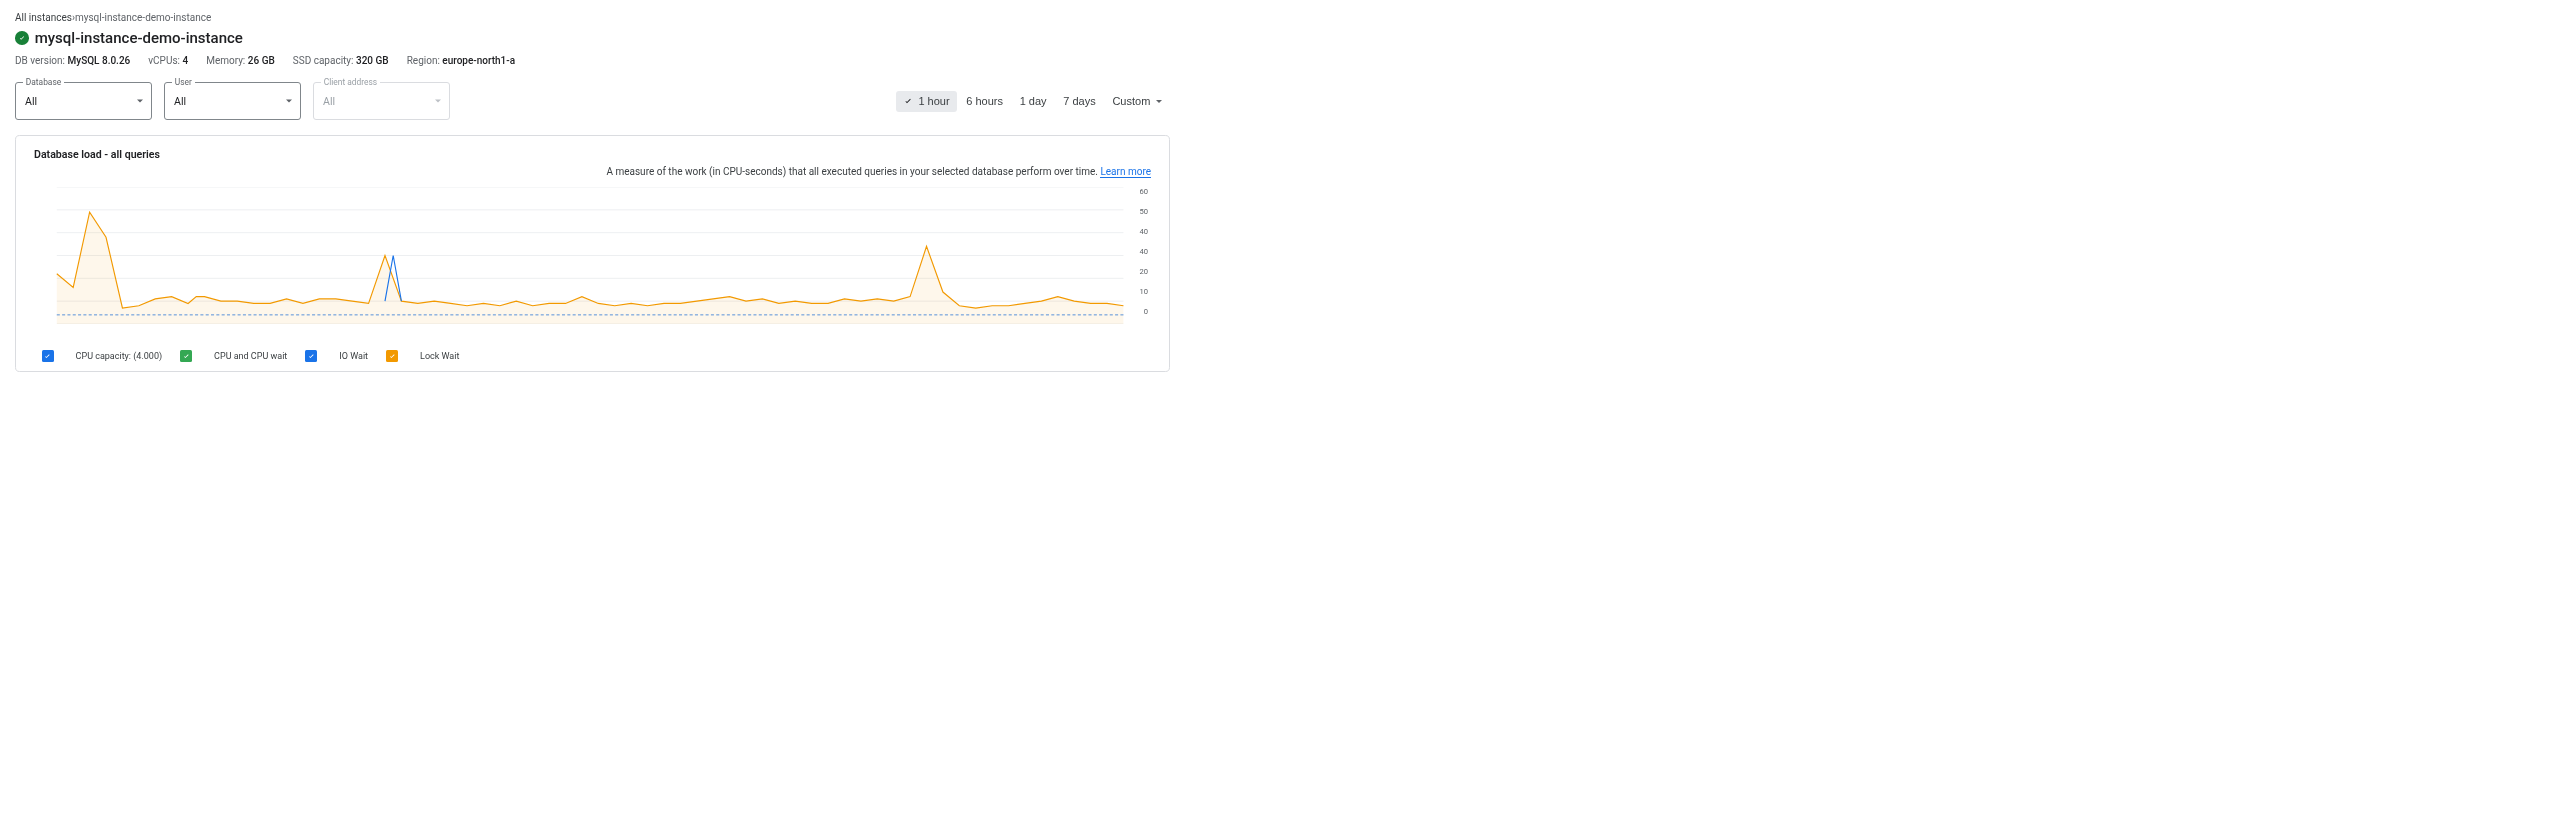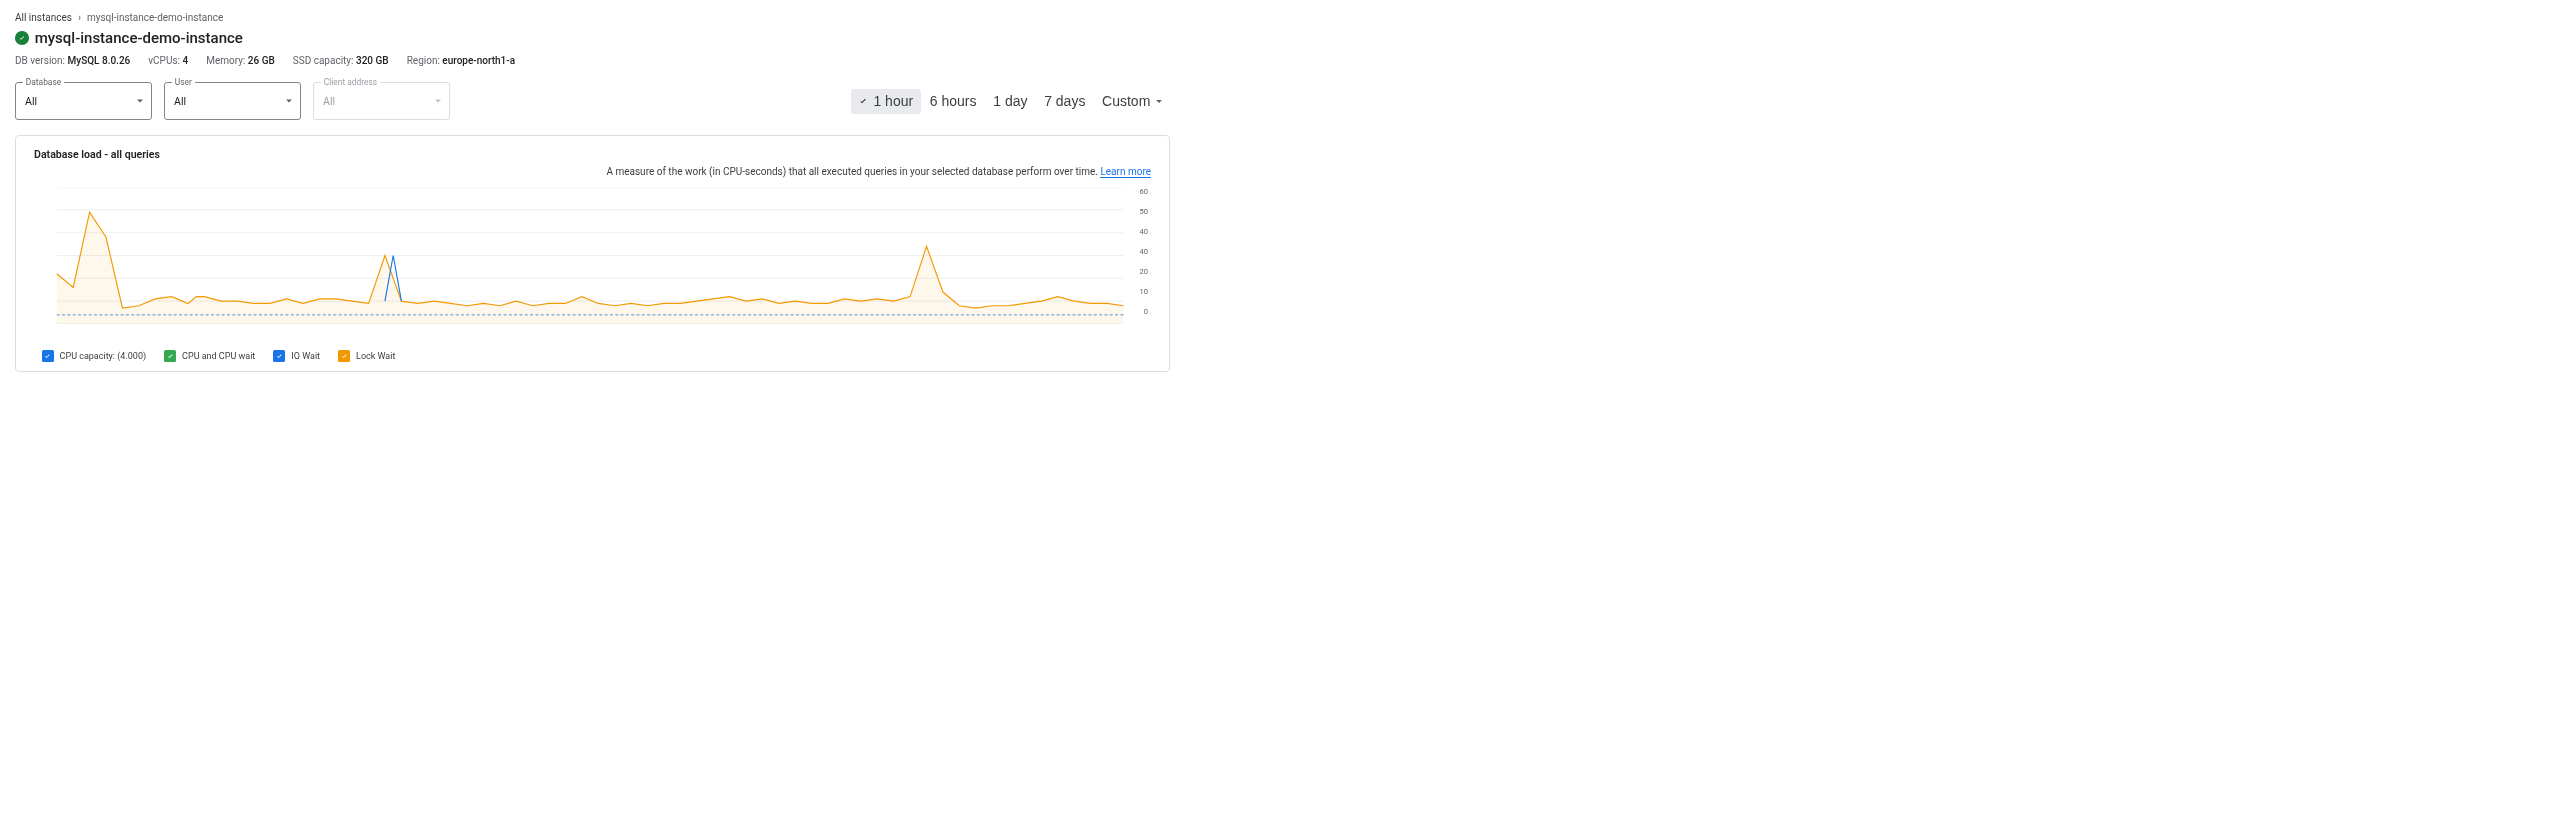"All instances" .breadcrumb { gap: 6px -> none }
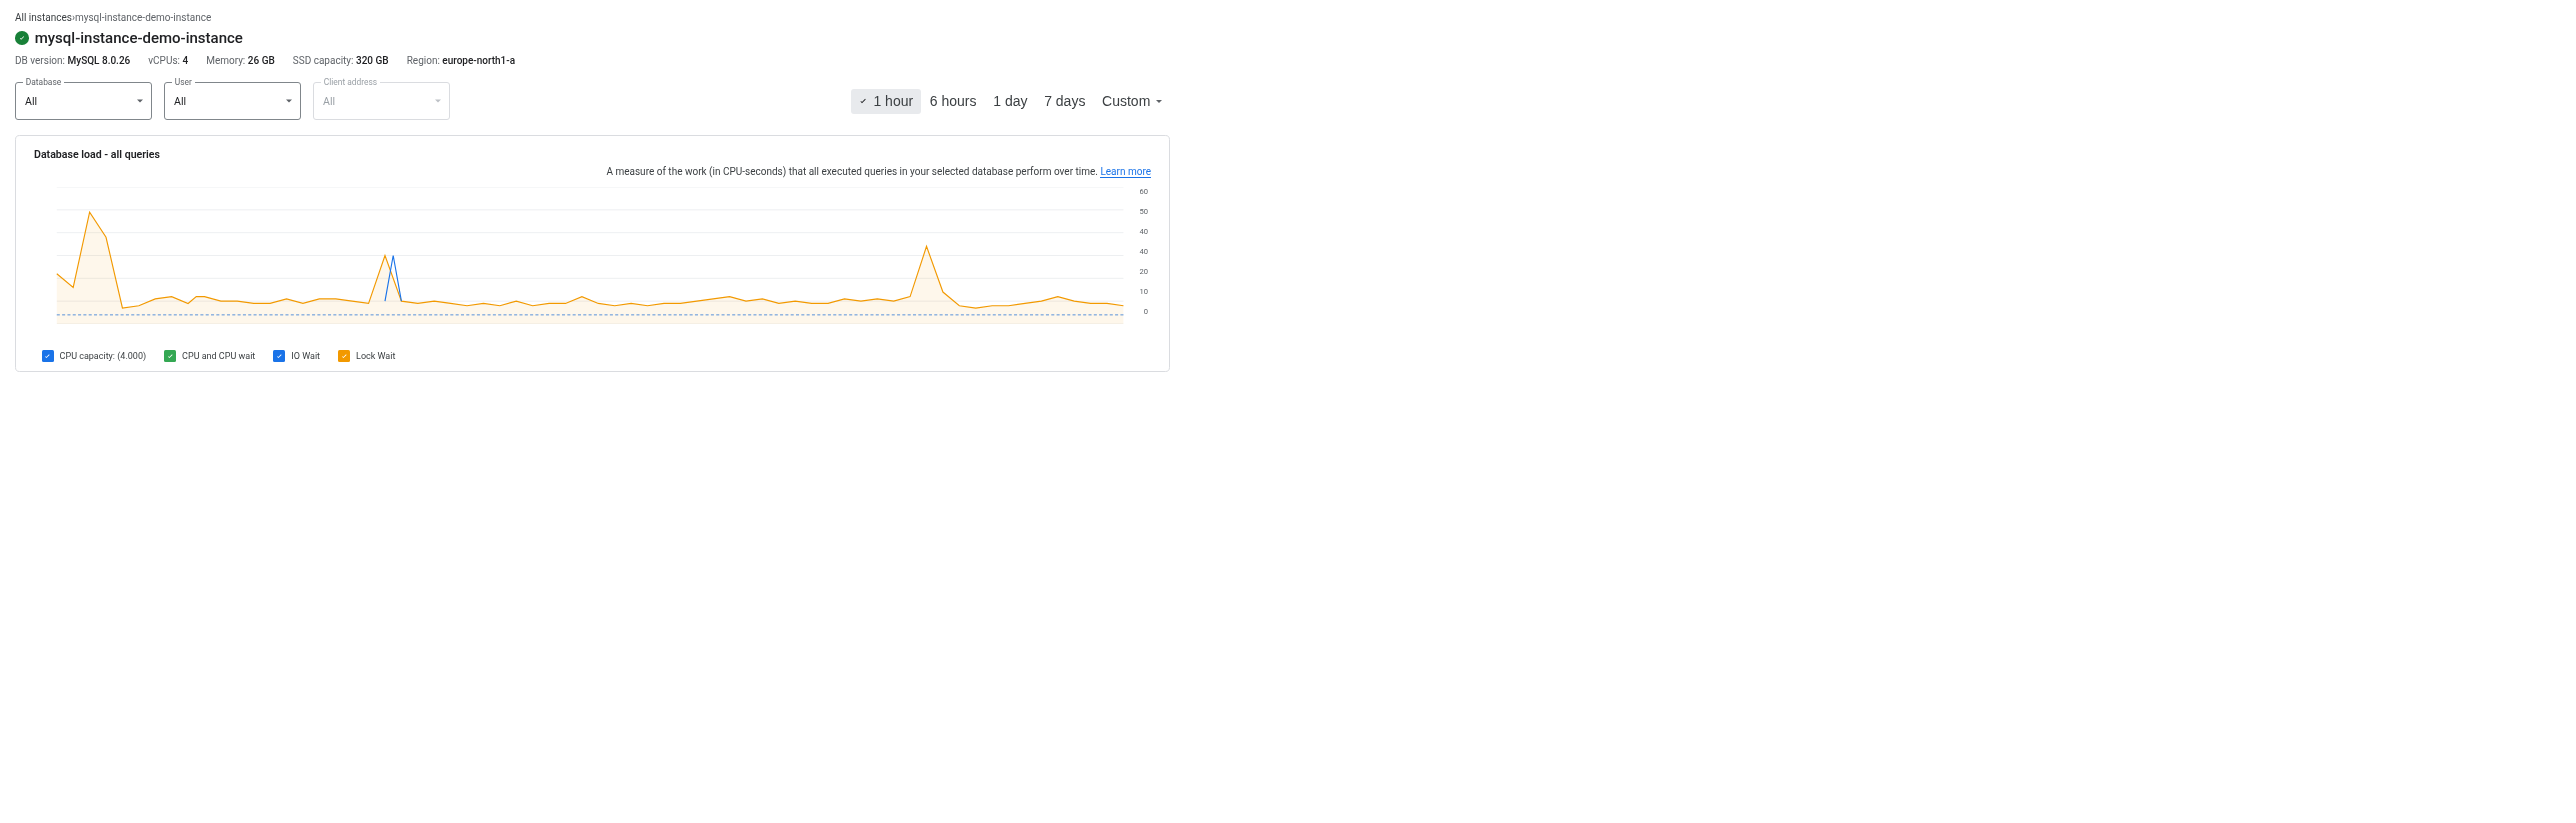"1 hour" .time-btn { font-size: 14px -> 11px }
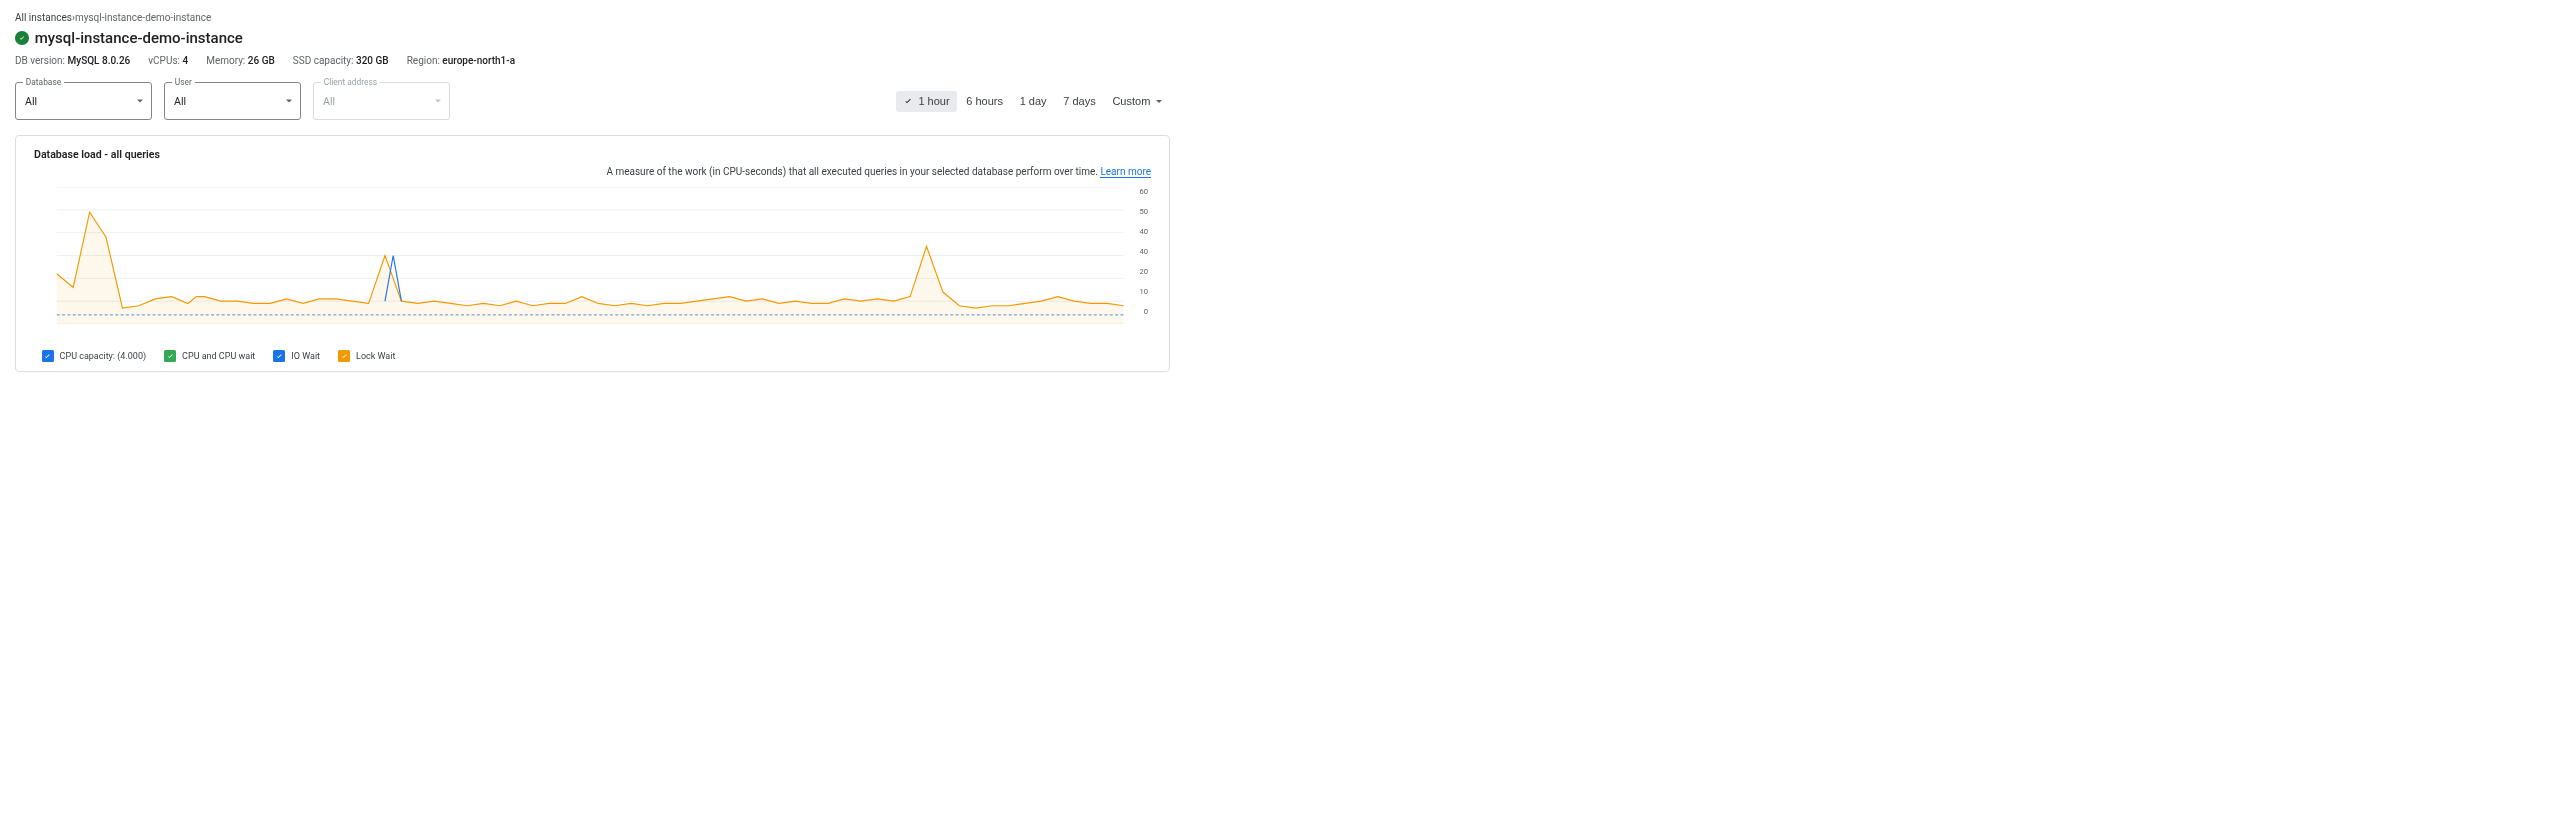"CPU capacity: (4.000)" .legend-item { gap: 6px -> 22px }
